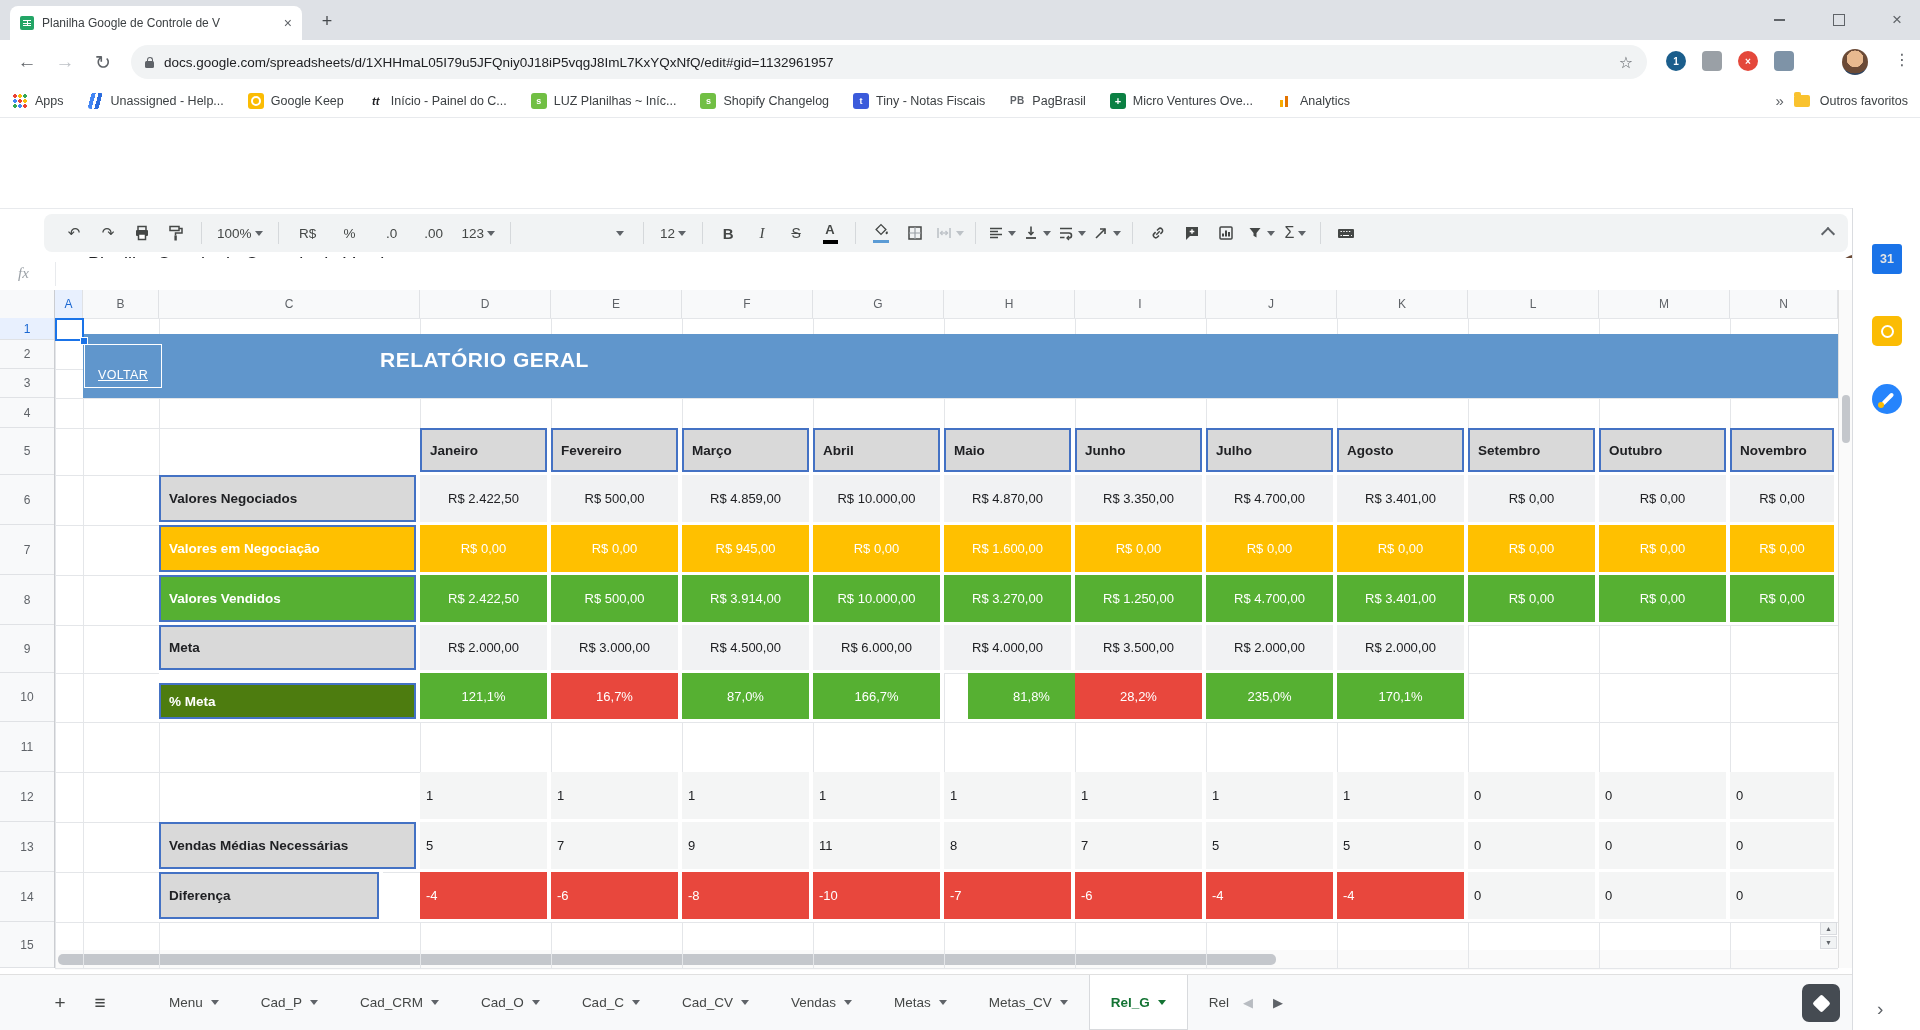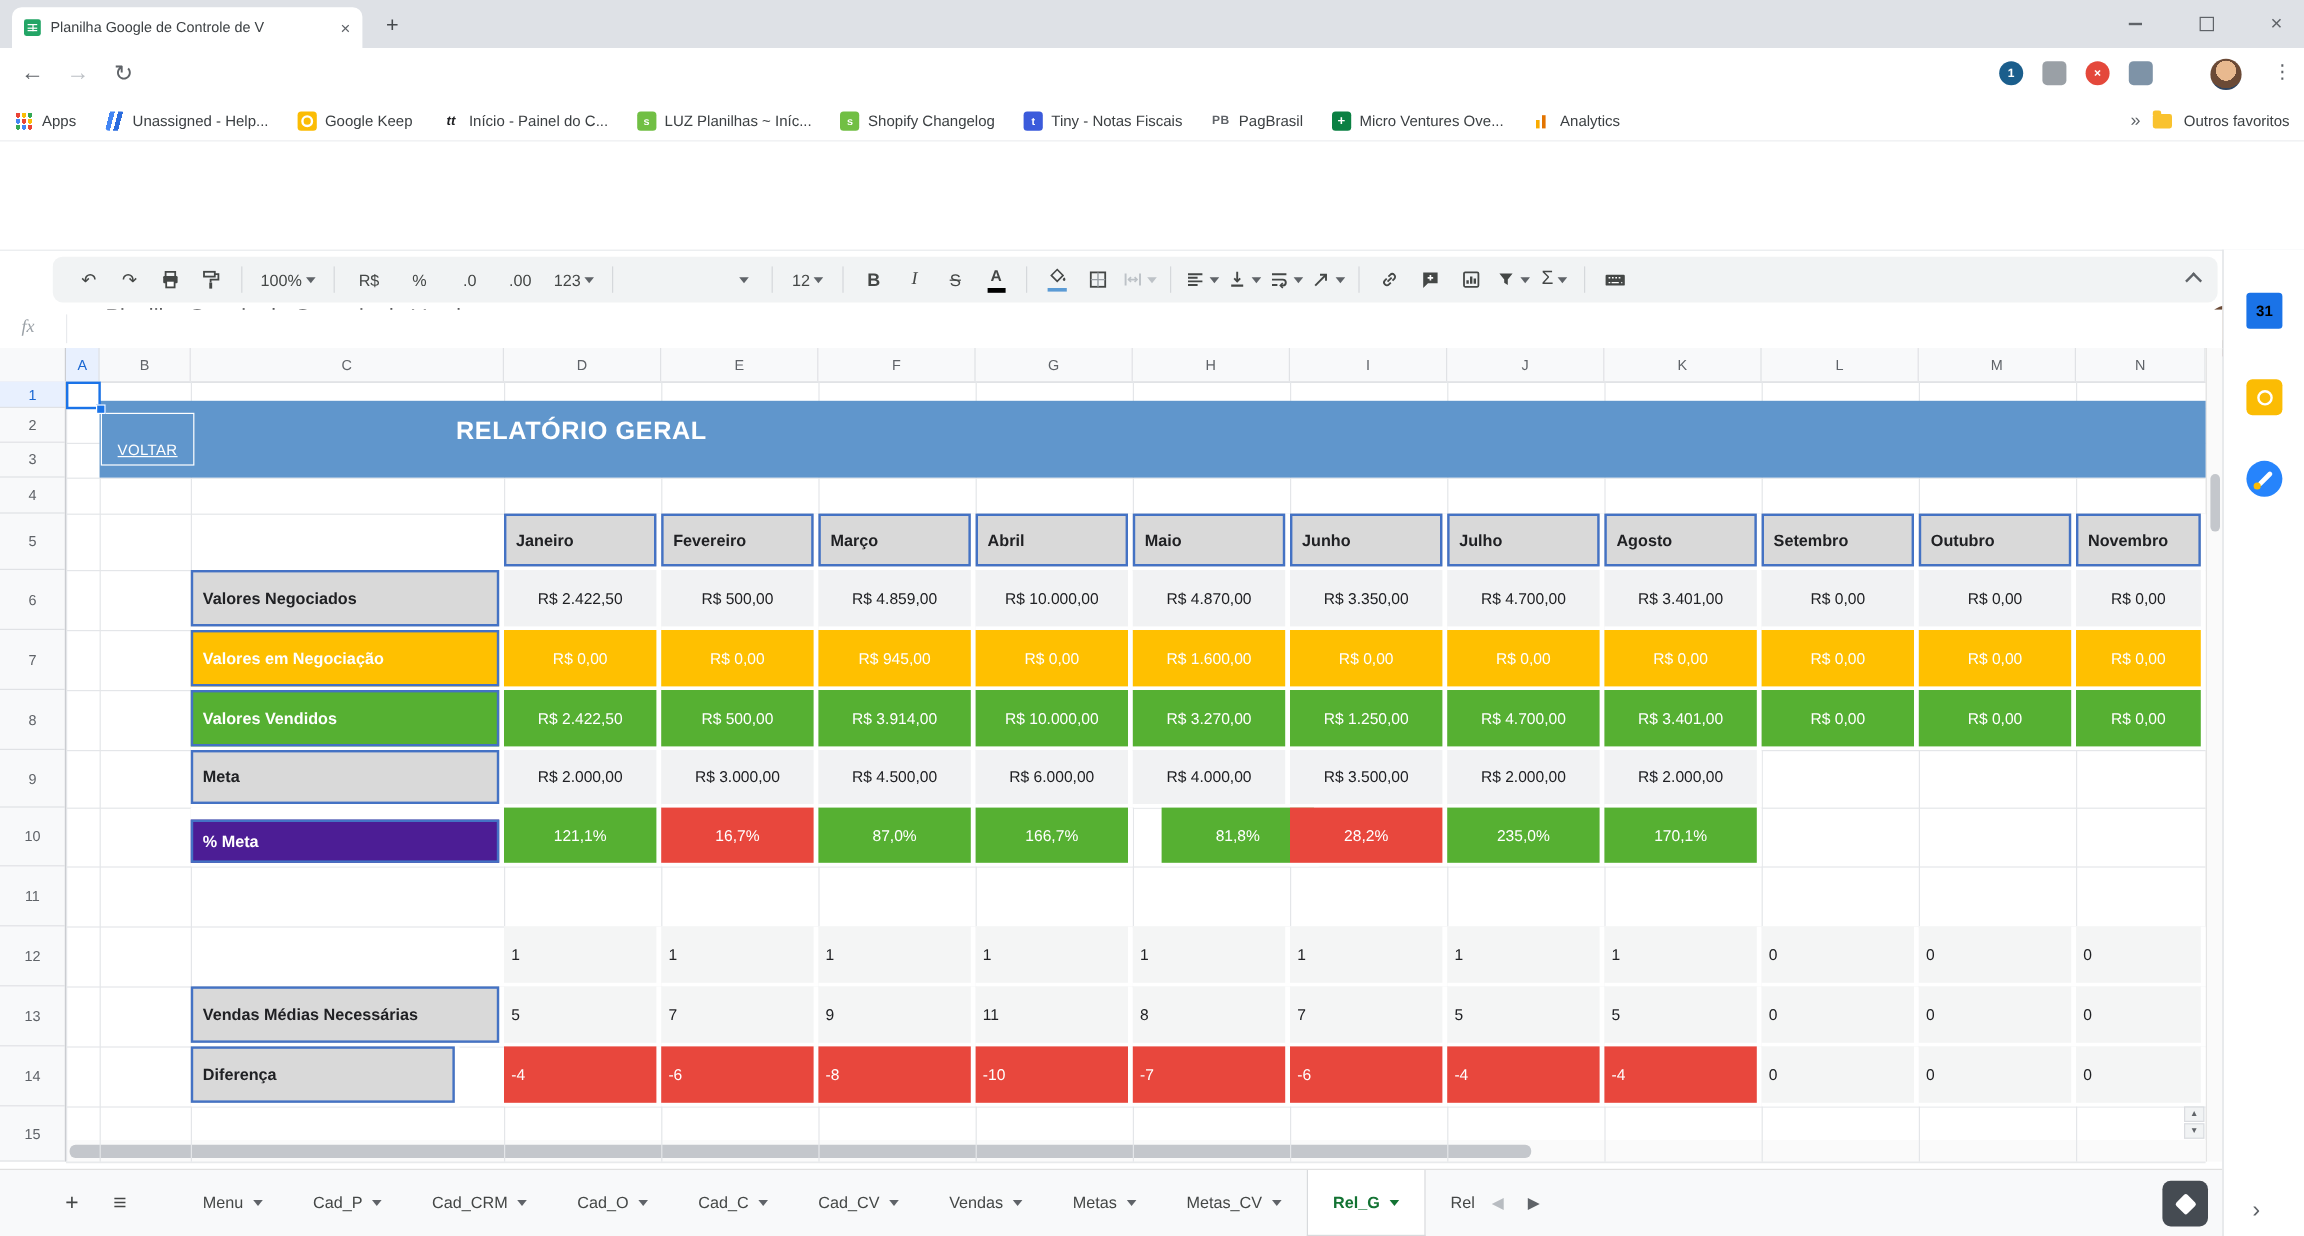"docs.google.com/spreadsheets/d/1XHHmaL05" div.pill { html: none -> <div> <span></span> <span>docs.google.com/spreadsheets/d/1XHHmaL05I79u5JFQniy0J18iP5vqgJ8ImL7KxYQxNfQ/edit#gid=1132961957</span> <span>☆</span> </div> }
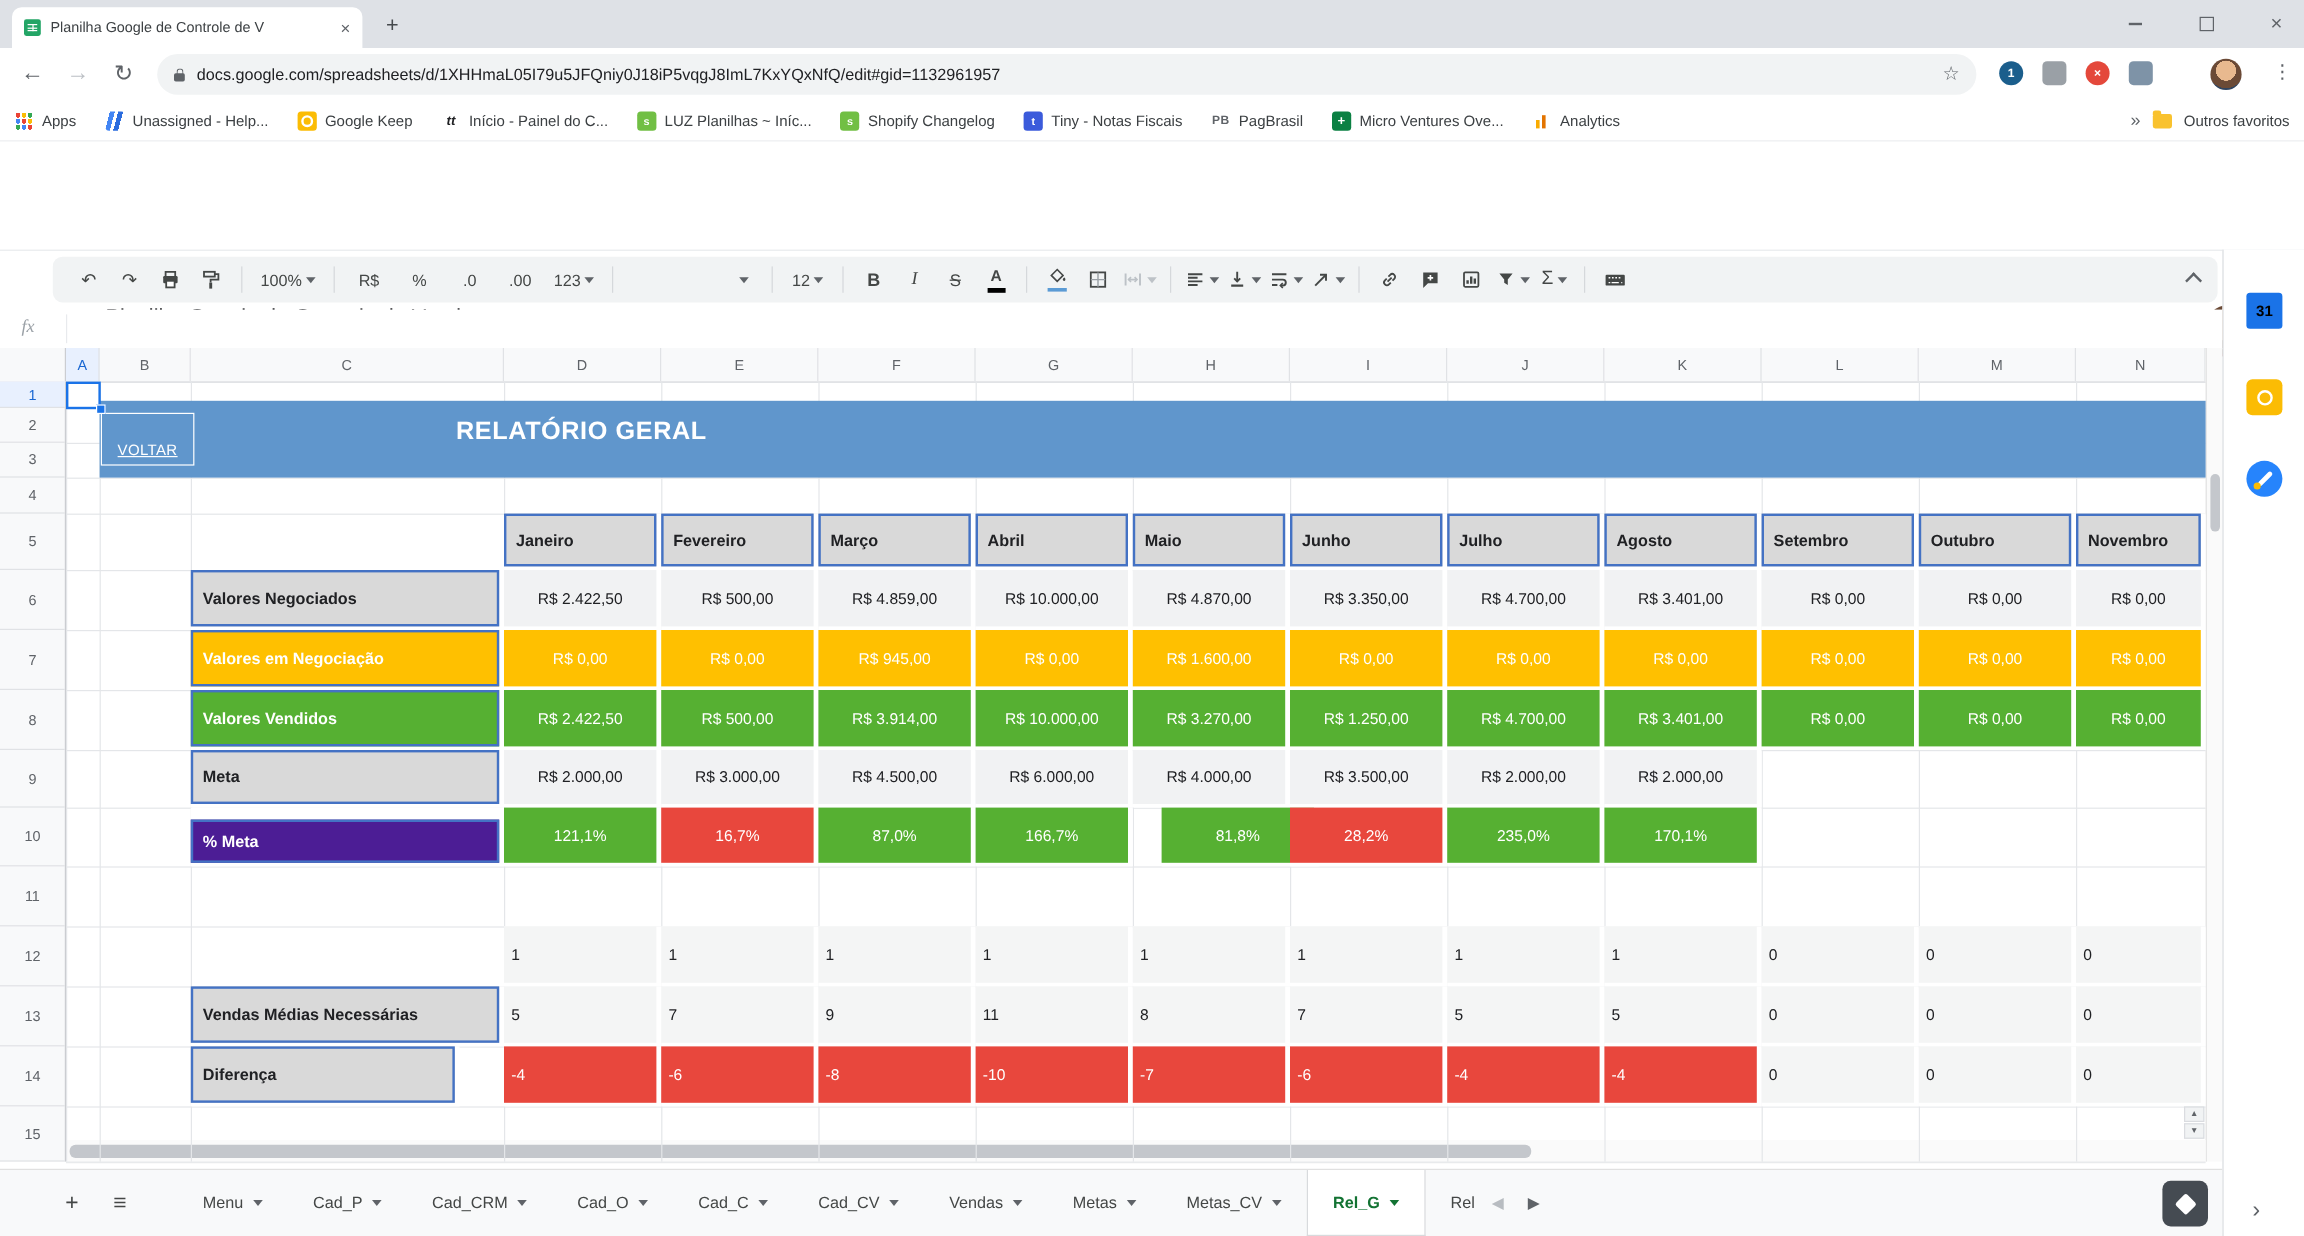"31" .pcal { color: #000000 -> #e5e5e5 }
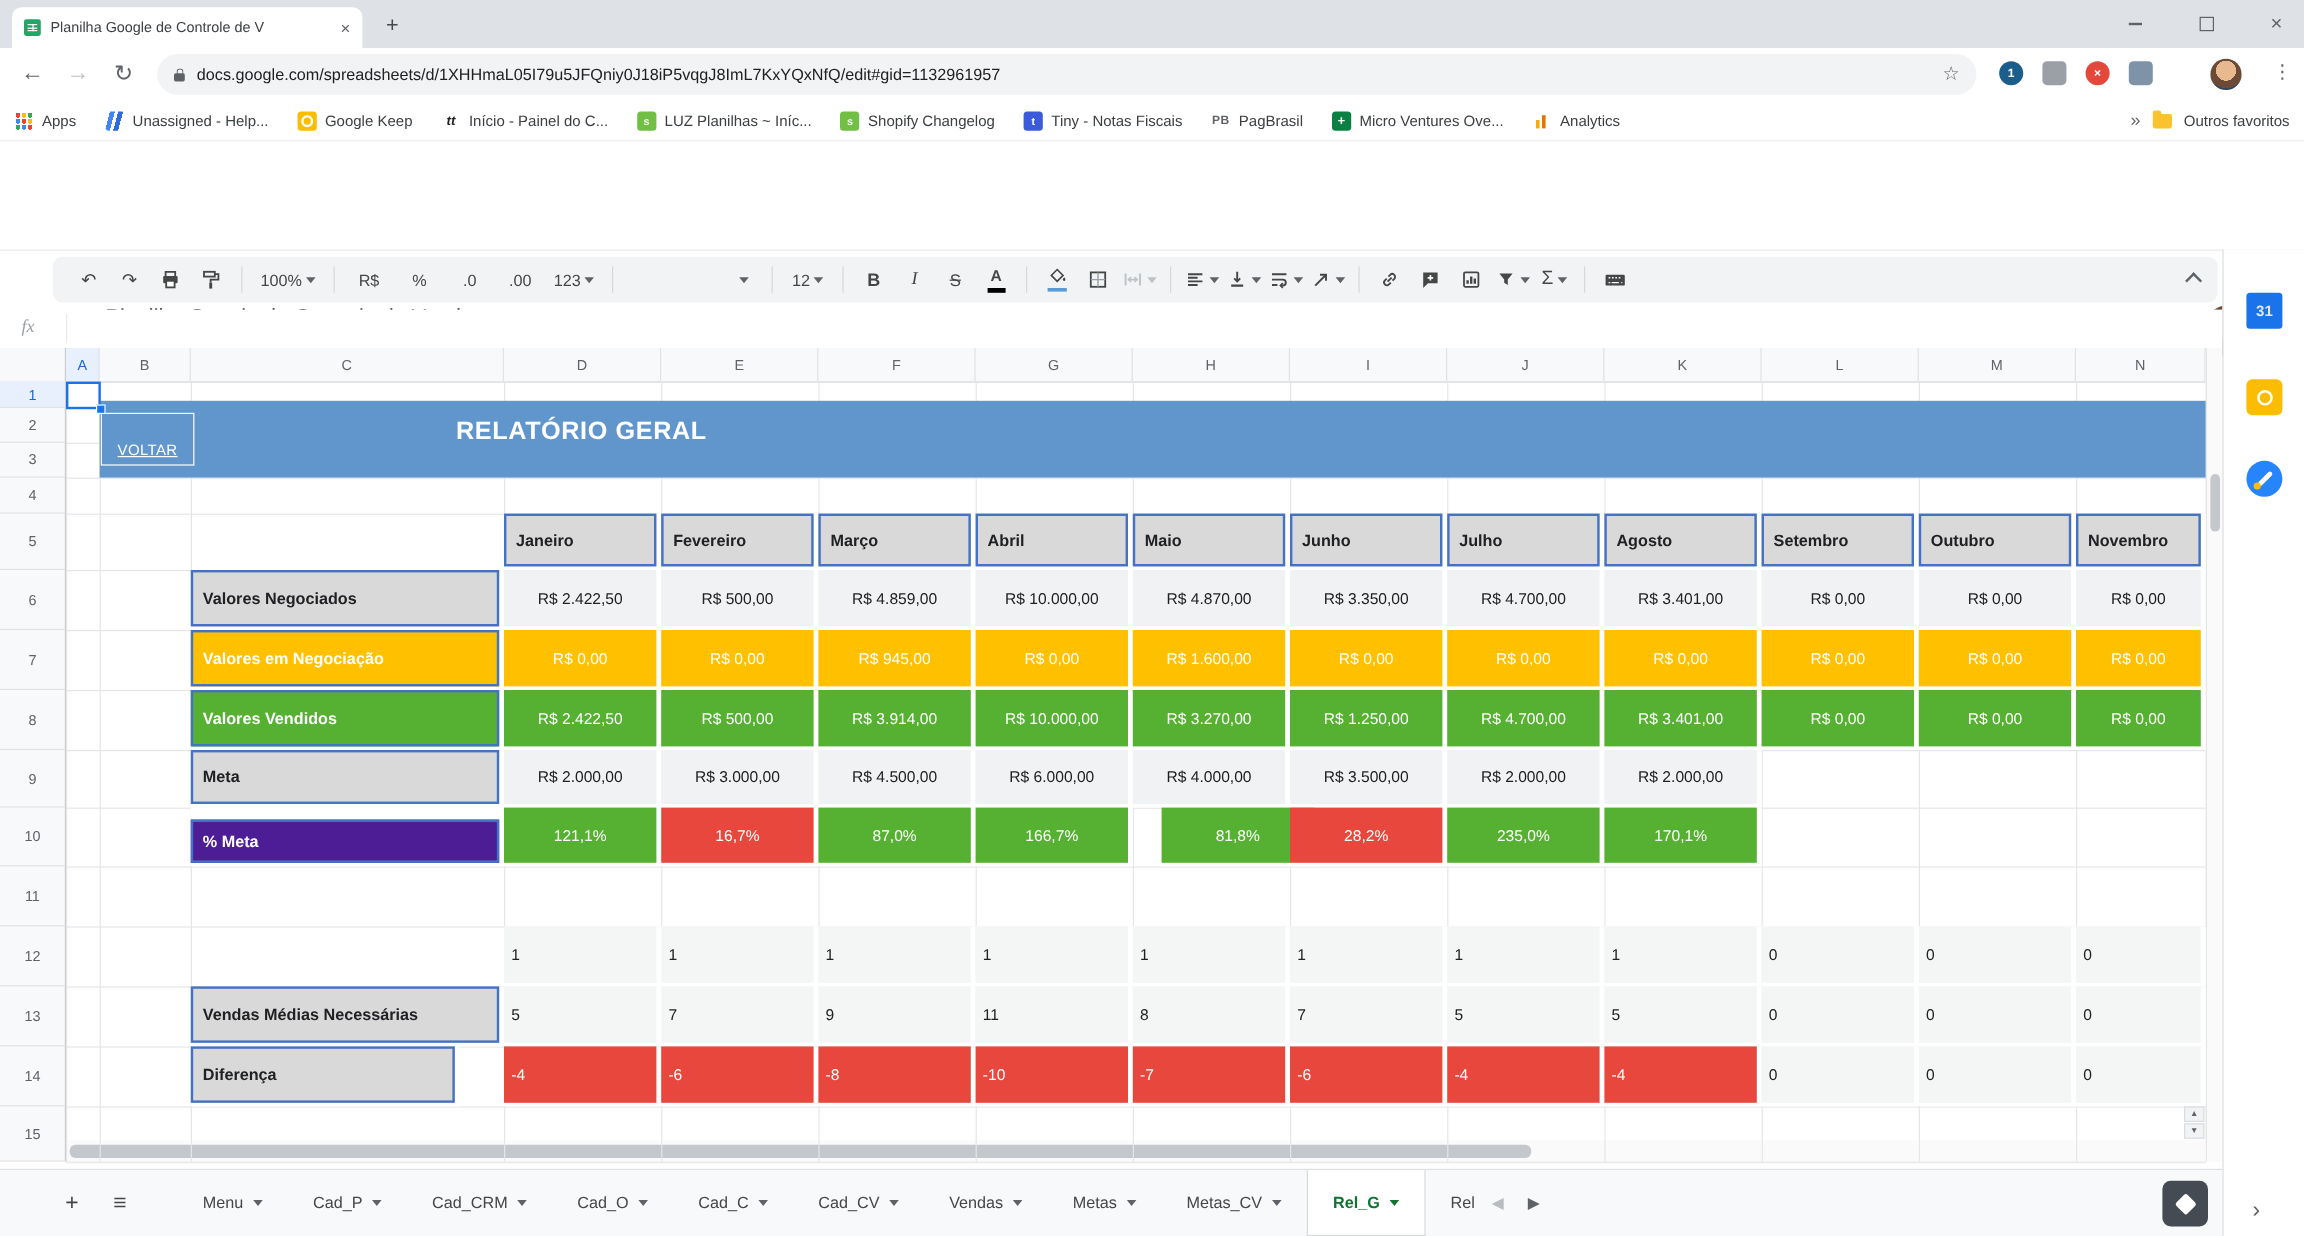"% Meta" .hc.lab-dark .cellin { background: #4c1d95 -> #4d7c0f }
